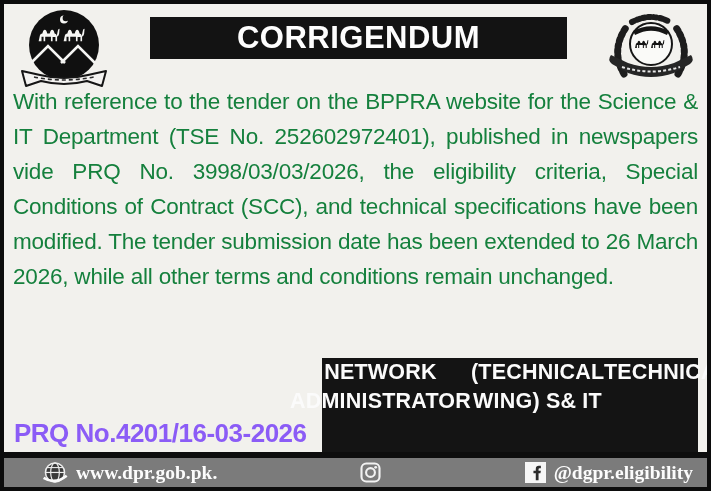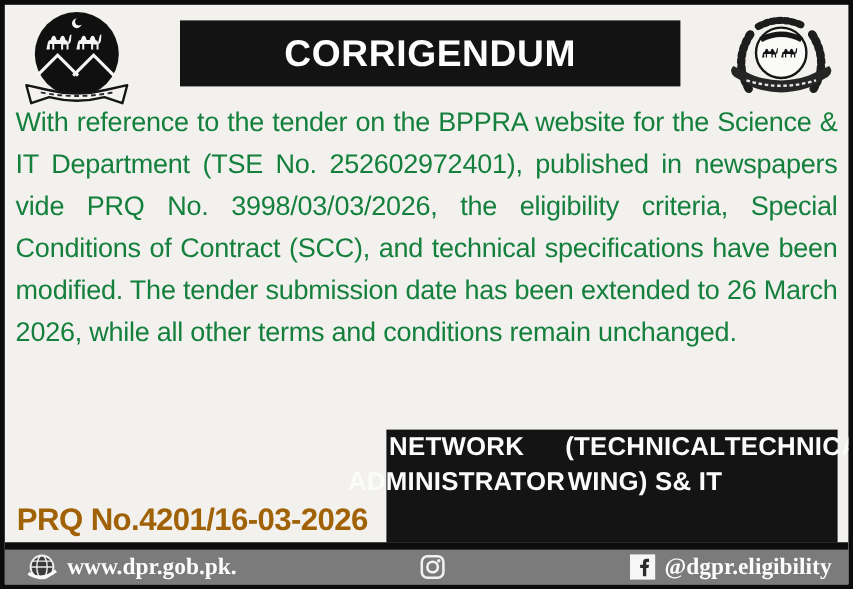"CORRIGENDUM" .banner { height: 55px -> 42px }
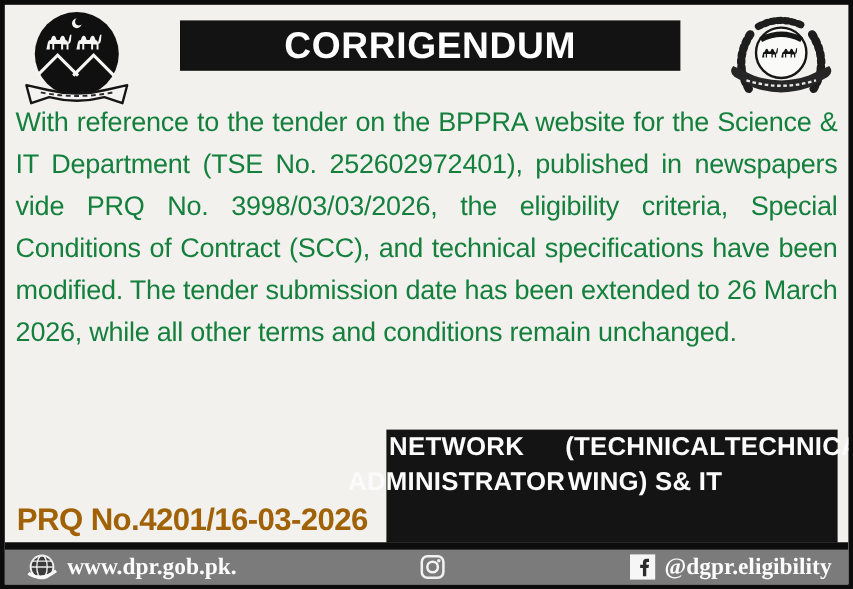"PRQ No.4201/16-03-2026" .prq { color: #a16207 -> #8b5cf6 }
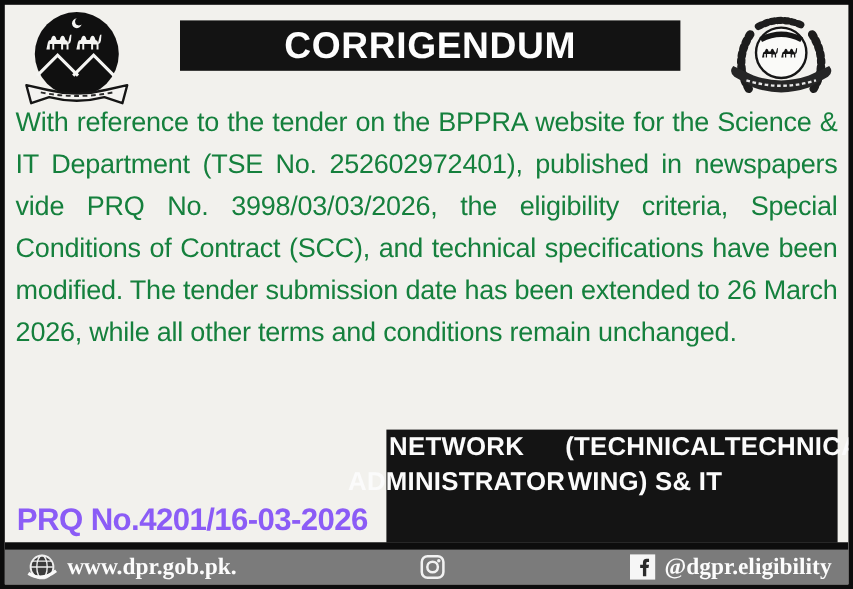"www.dpr.gob.pk." .social-bar { padding: 0 14px 0 18px -> 0 14px 0 38px }
